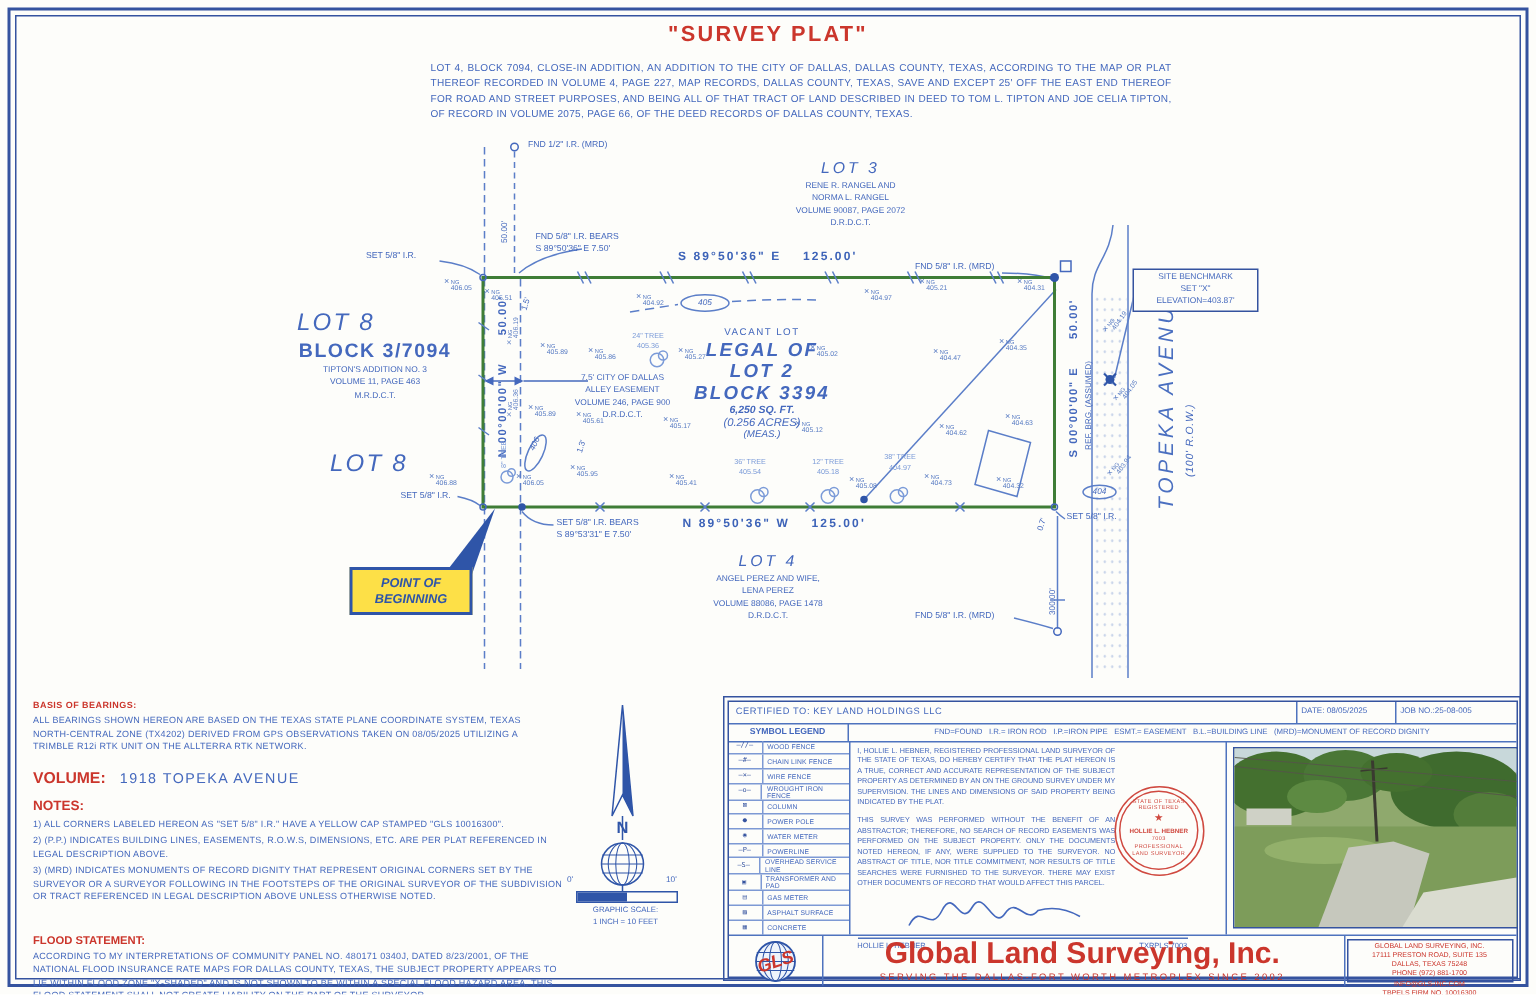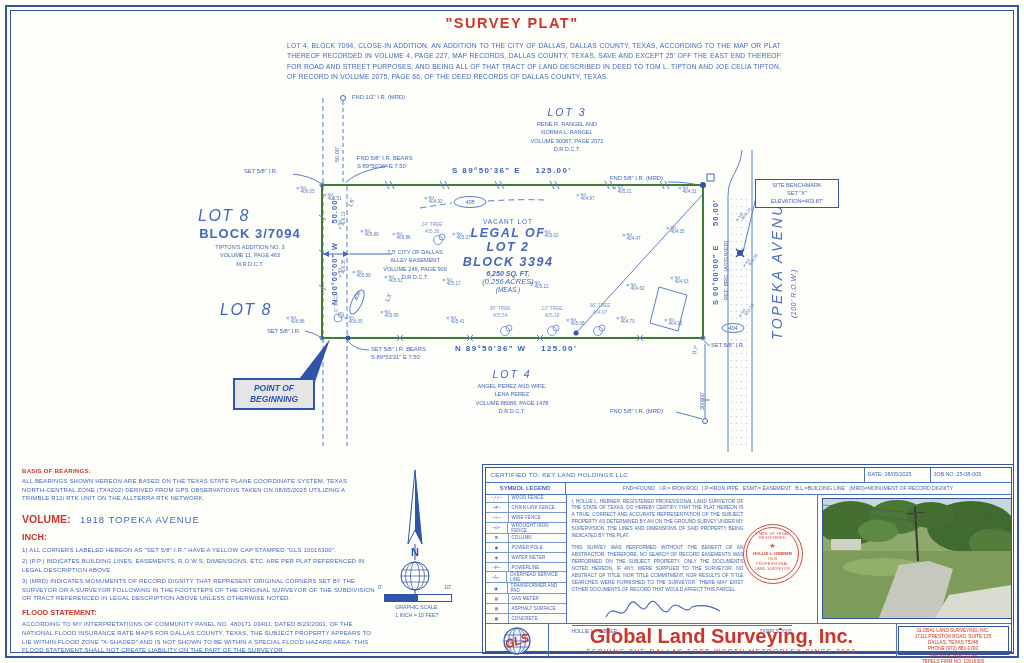"POINT OF" #pob-box { background: #e5e5e5 -> #fde047 }
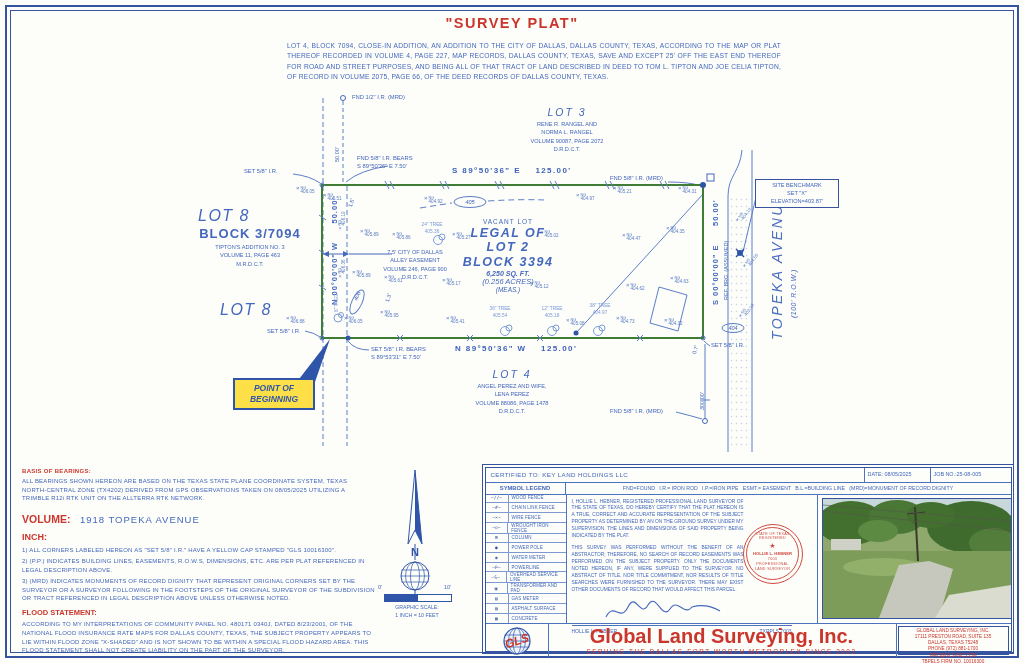"INCH:" div.np-h-md { text: INCH -> NOTES }
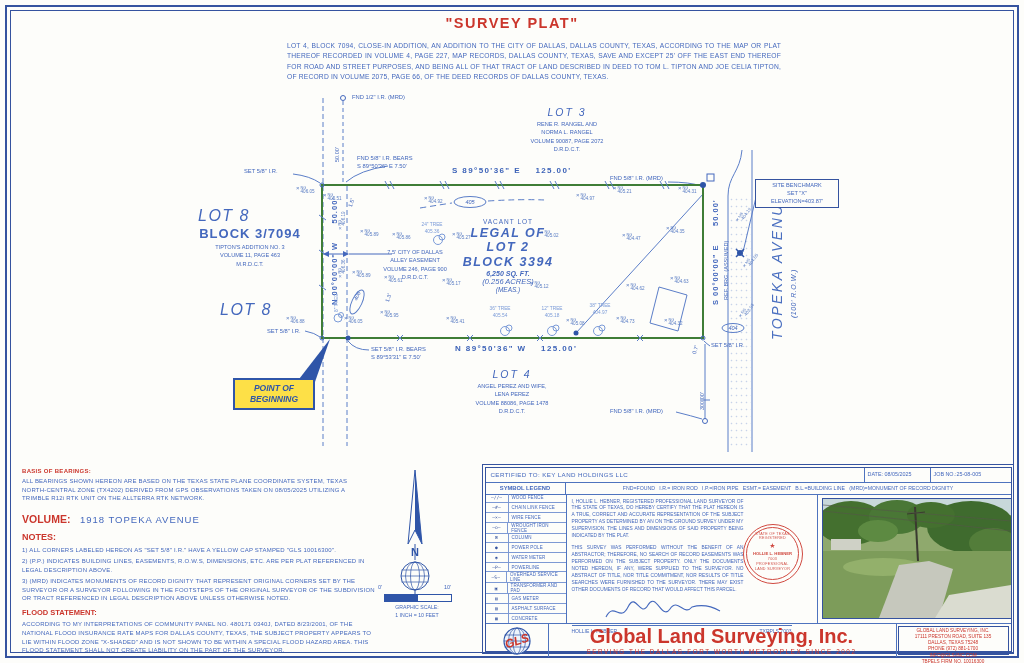"FLOOD STATEMENT:" .np-h-fl { margin: 6px 0 3px 0 -> 20px 0 3px 0 }
